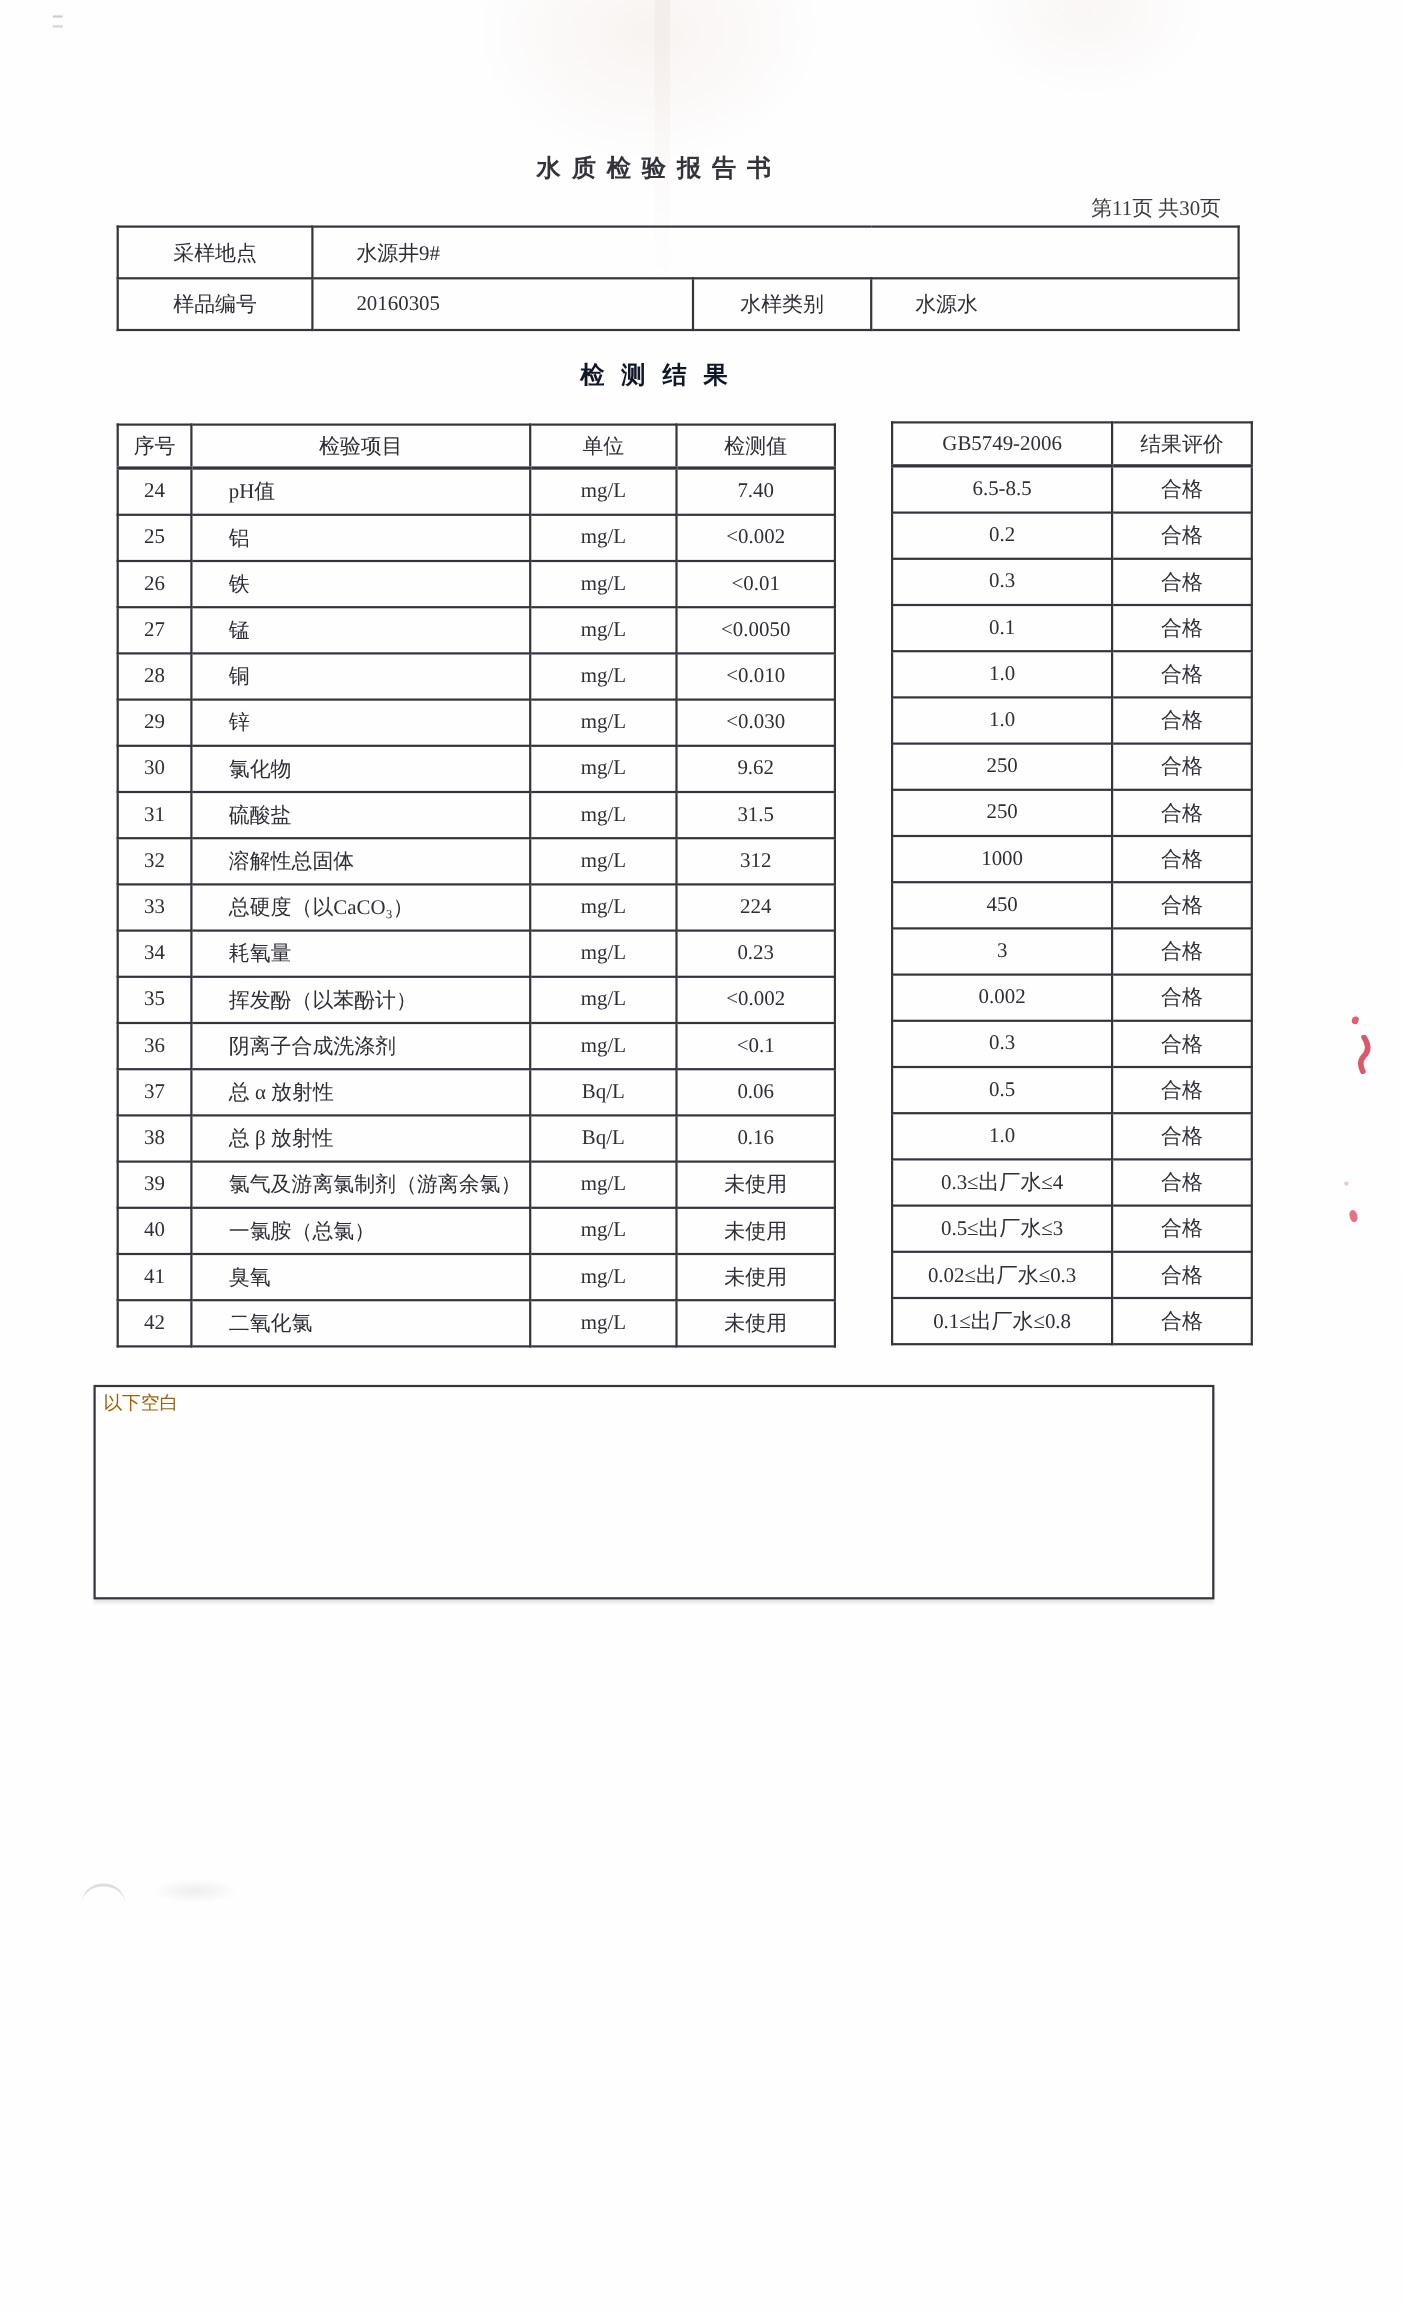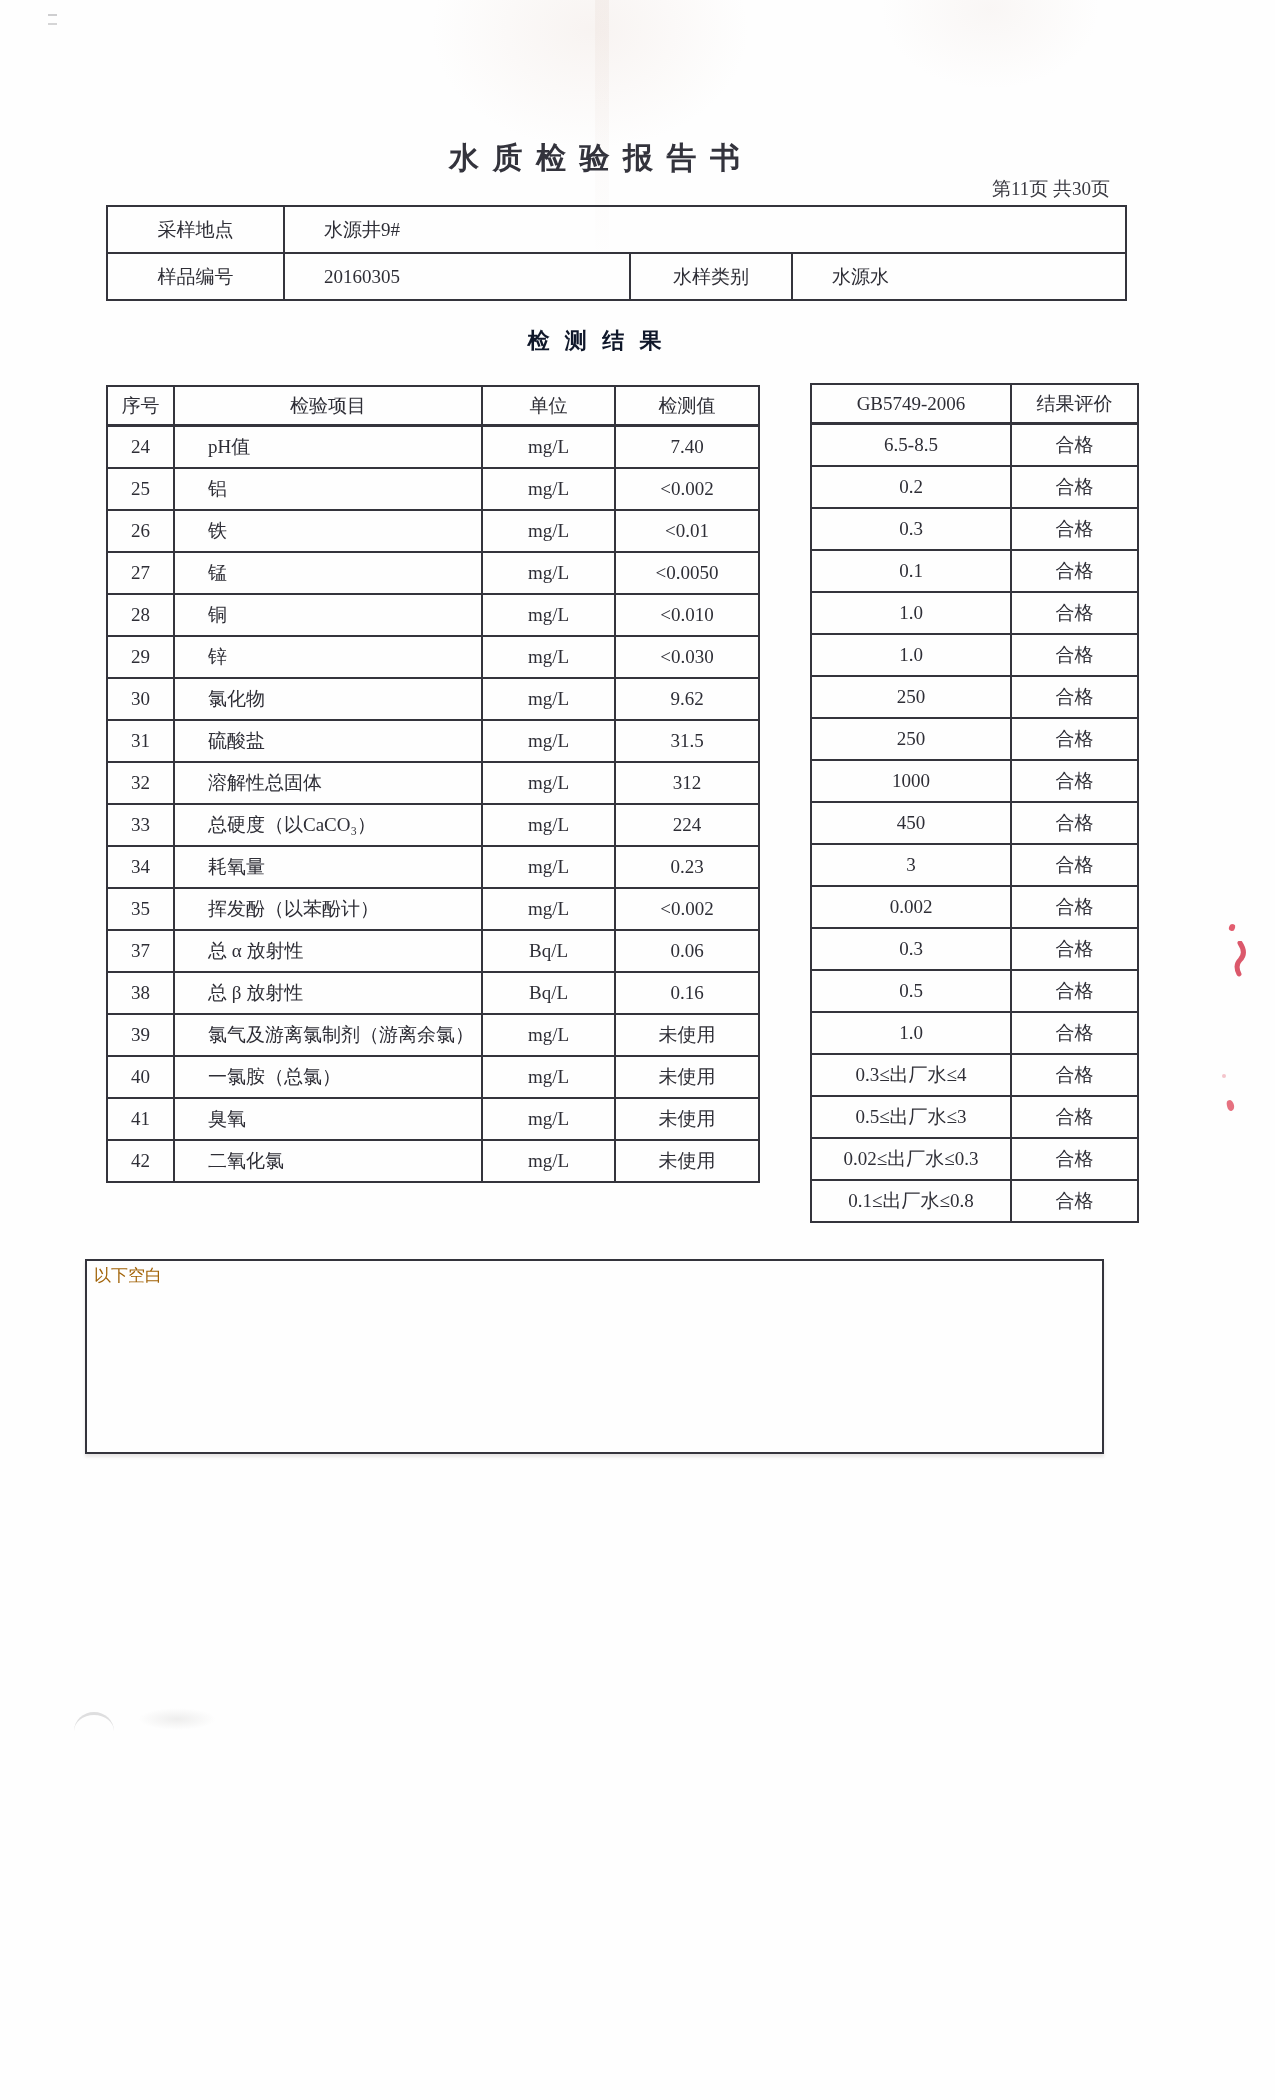"水质检验报告书" .title { font-size: 30px -> 22px }
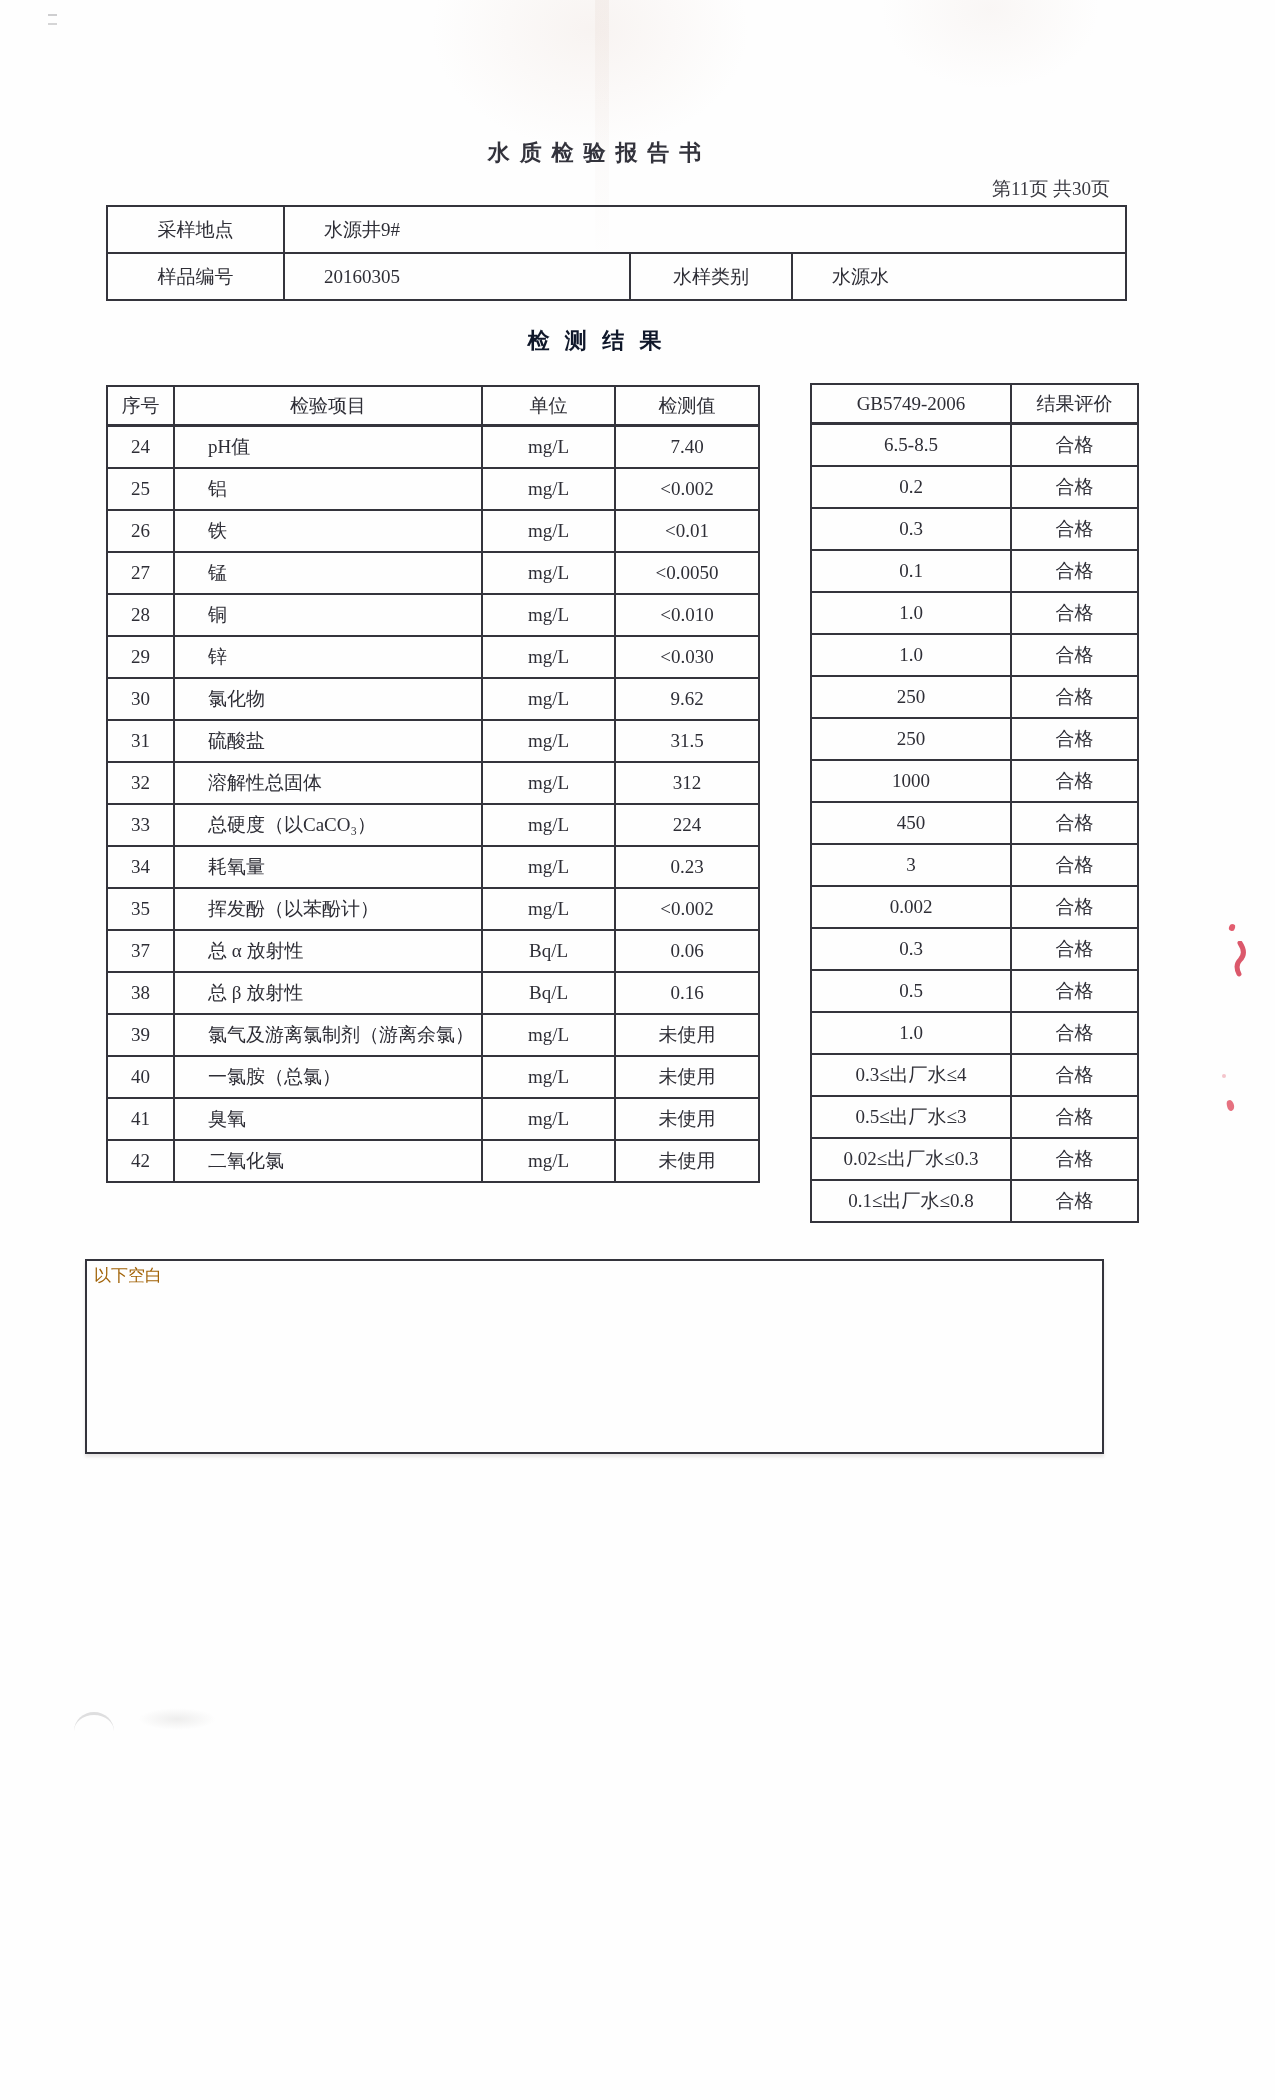"36" tr { html: none -> <tr> <td>36</td> <td>阴离子合成洗涤剂</td> <td>mg/L</td> <td>&lt;0.1</td> </tr> }
